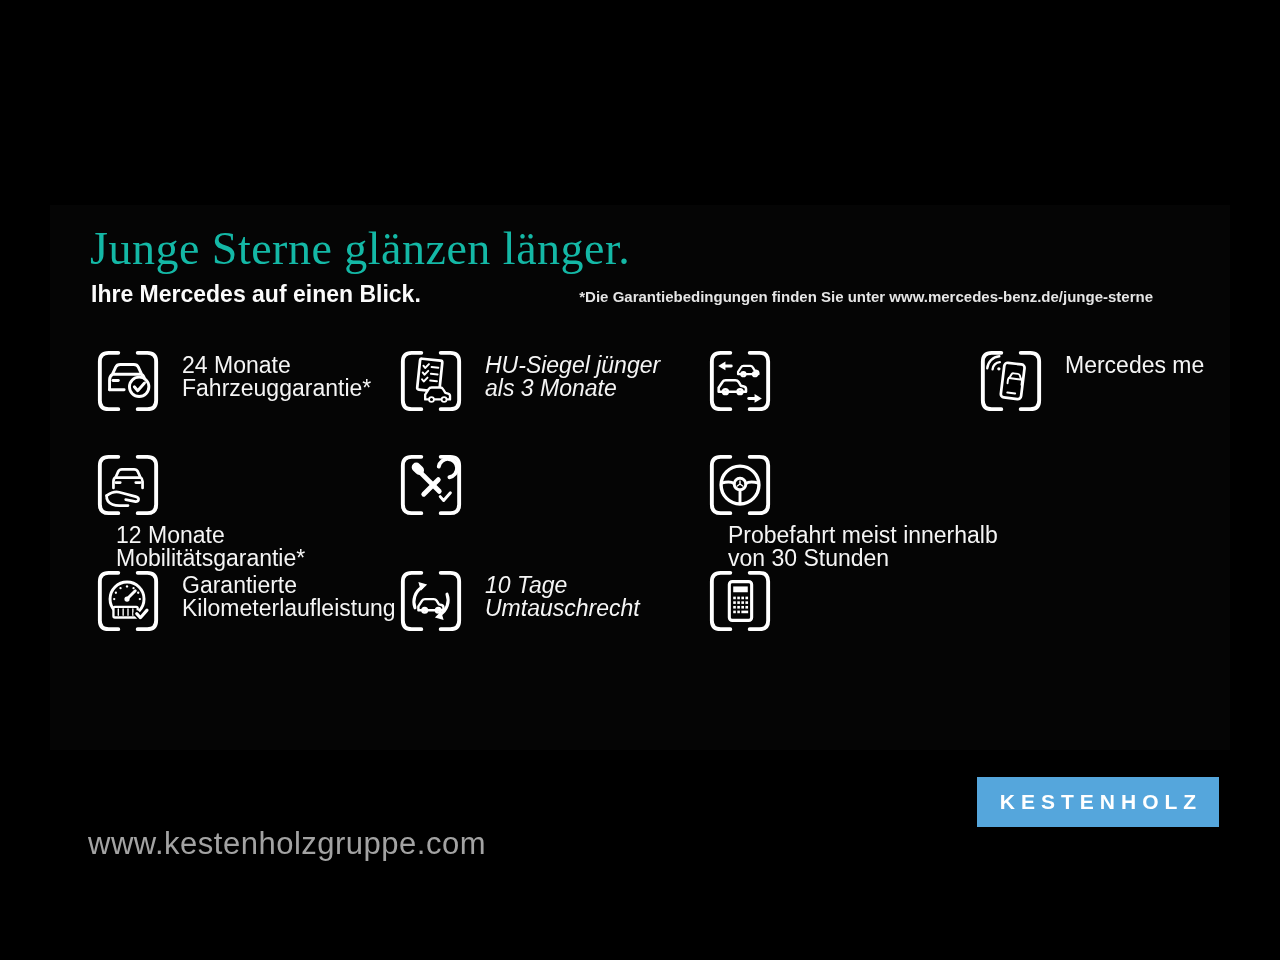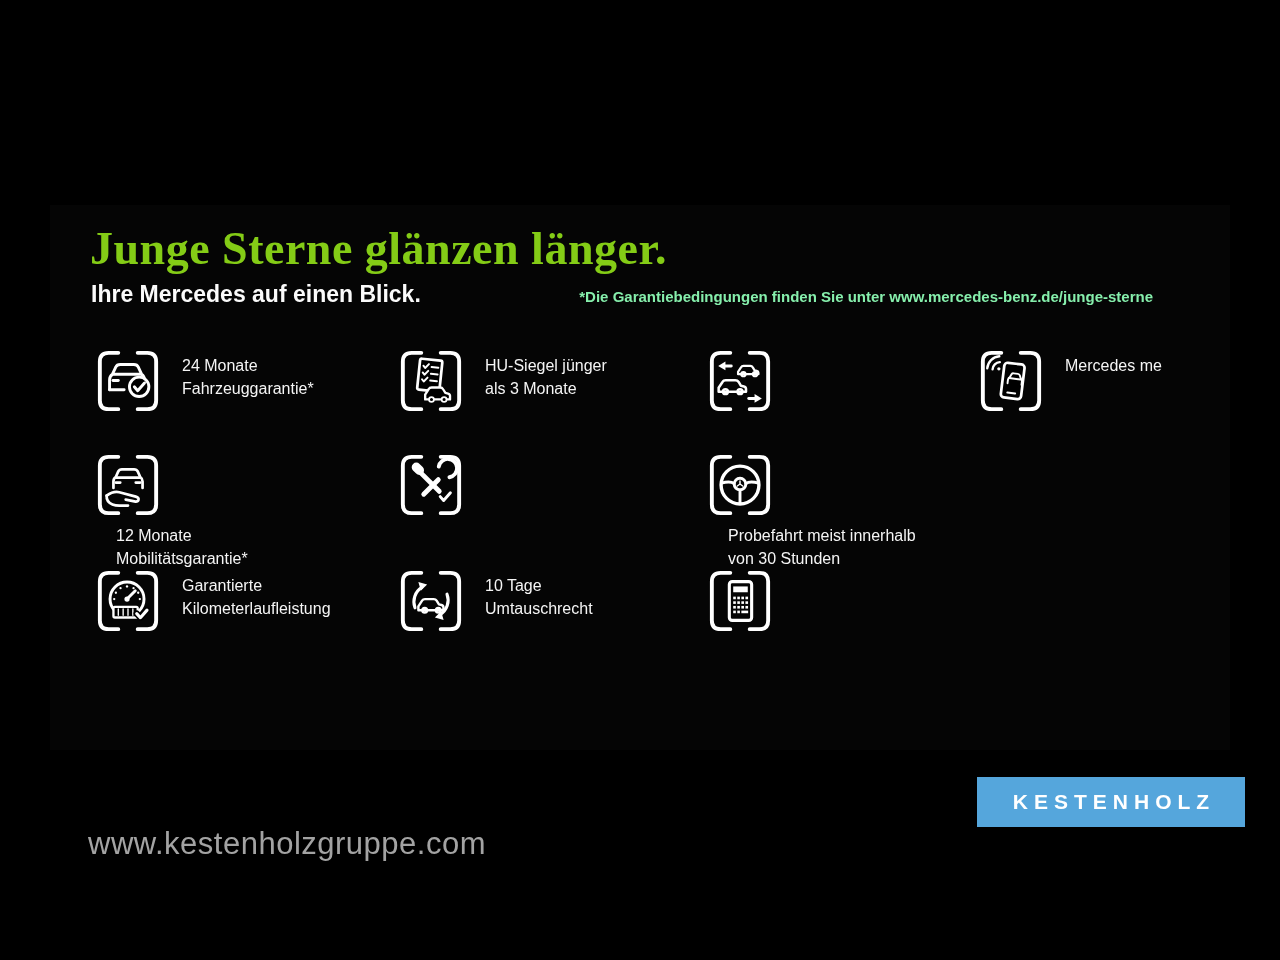"Junge Sterne glänzen länger." .title { color: #84cc16 -> #14b8a6; font-weight: 700 -> 400 }
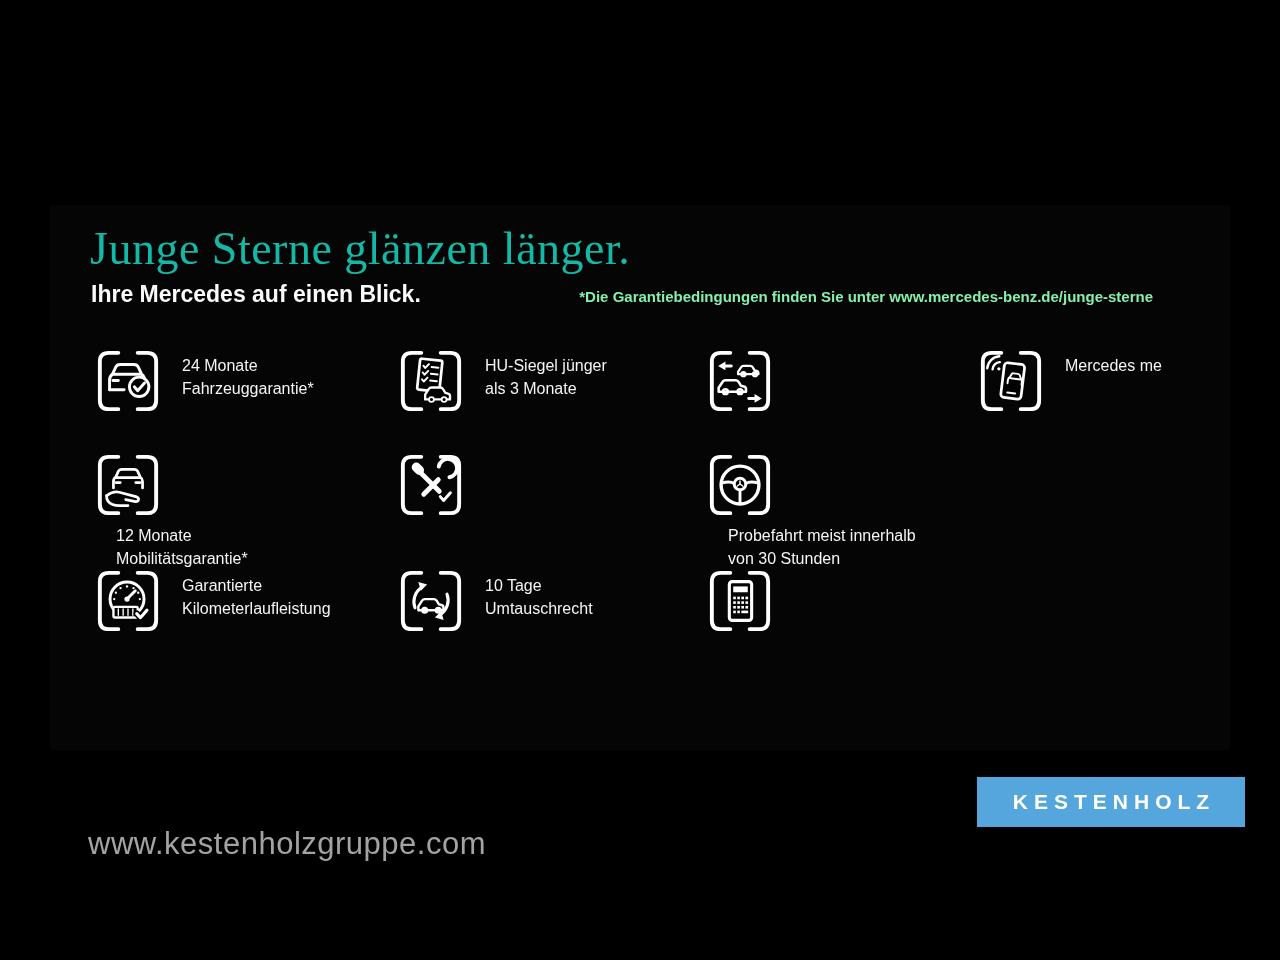"*Die Garantiebedingungen finden Sie" .disclaimer { color: #86efac -> #e5e5e5 }
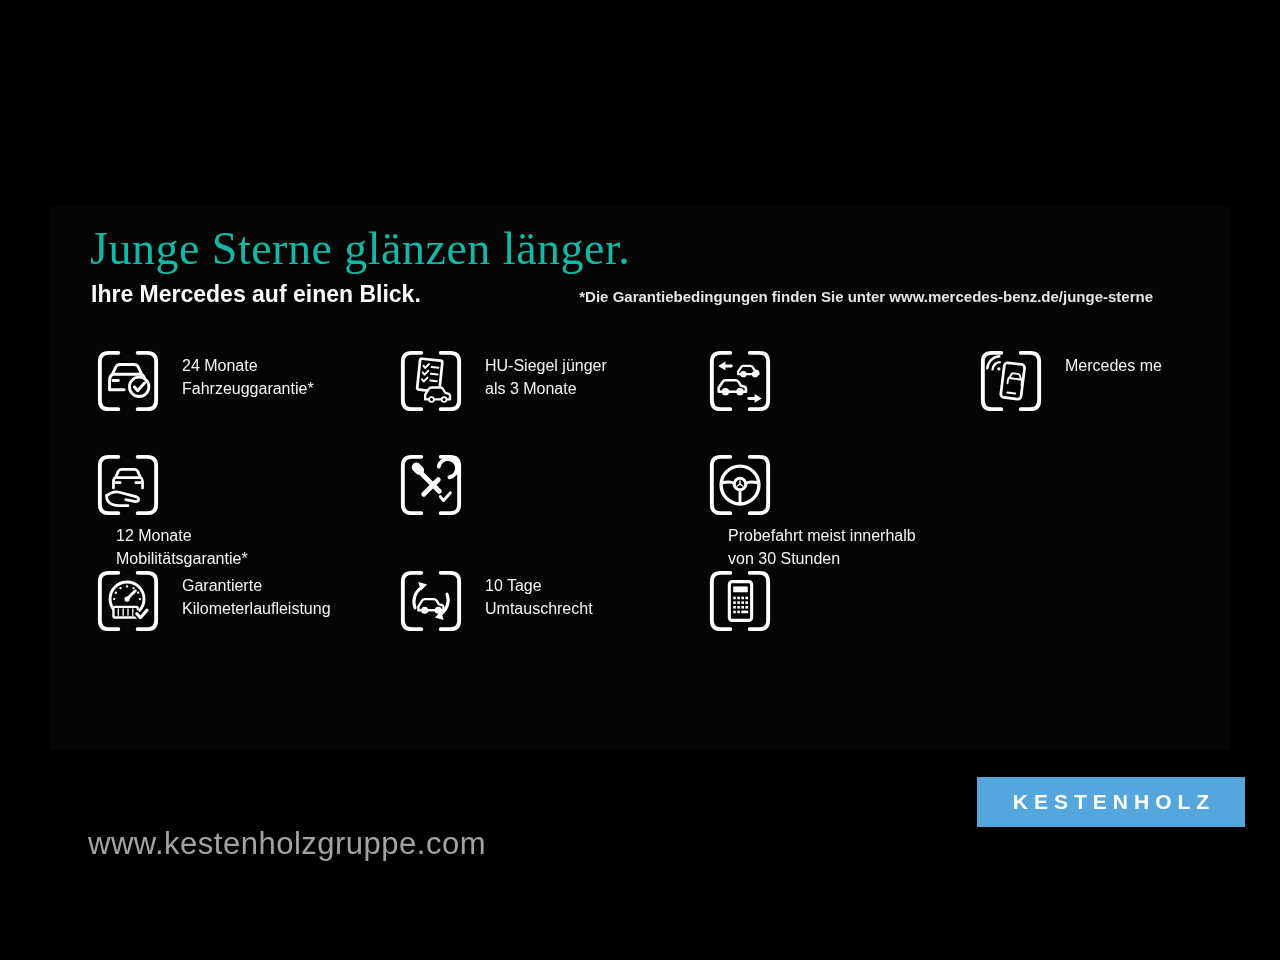"24 Monate" .benefit .label { font-size: 16px -> 23px }
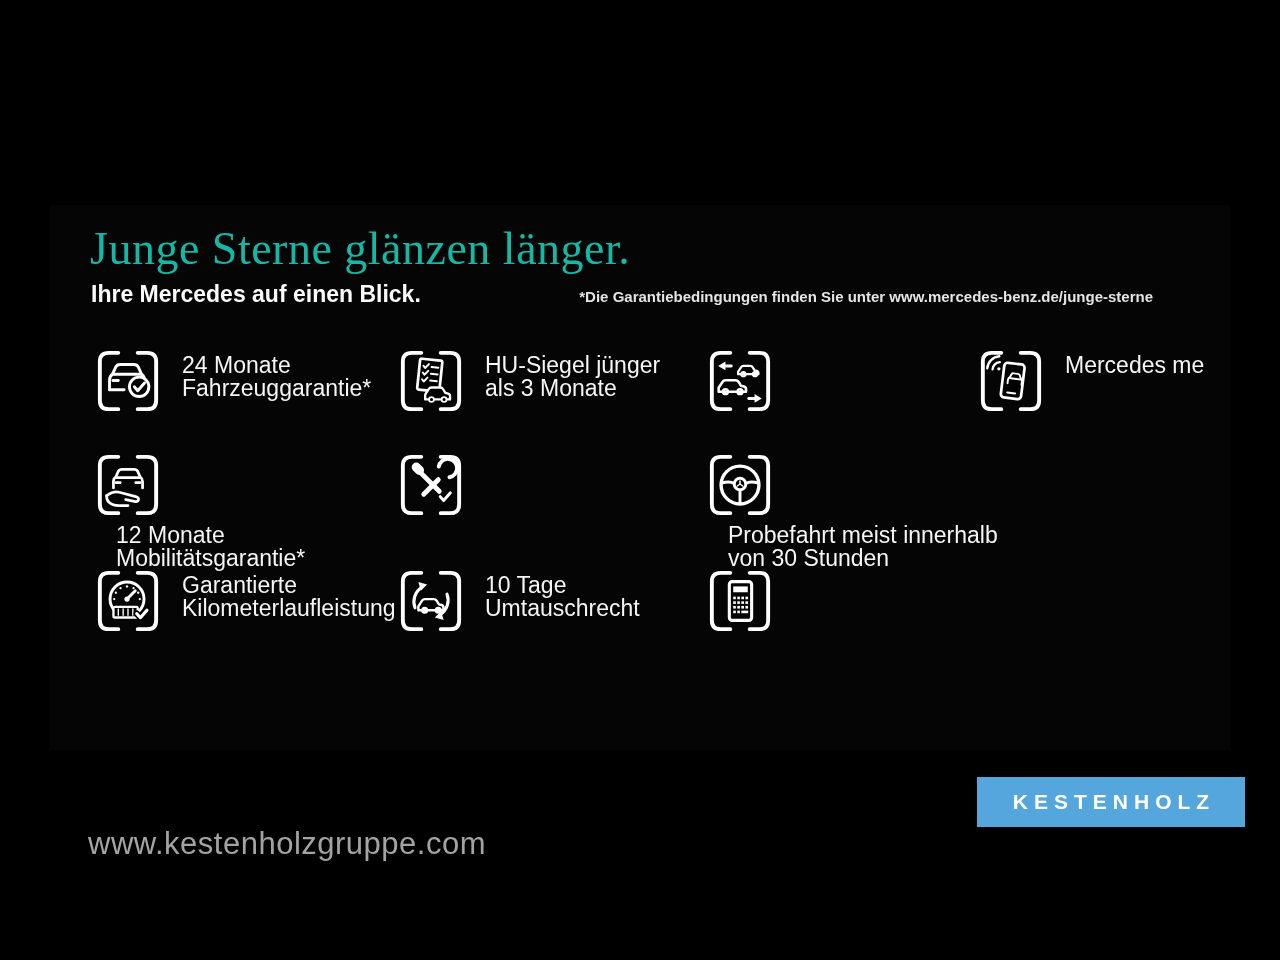"HU-Siegel jünger" .c2 { font-style: none -> italic }
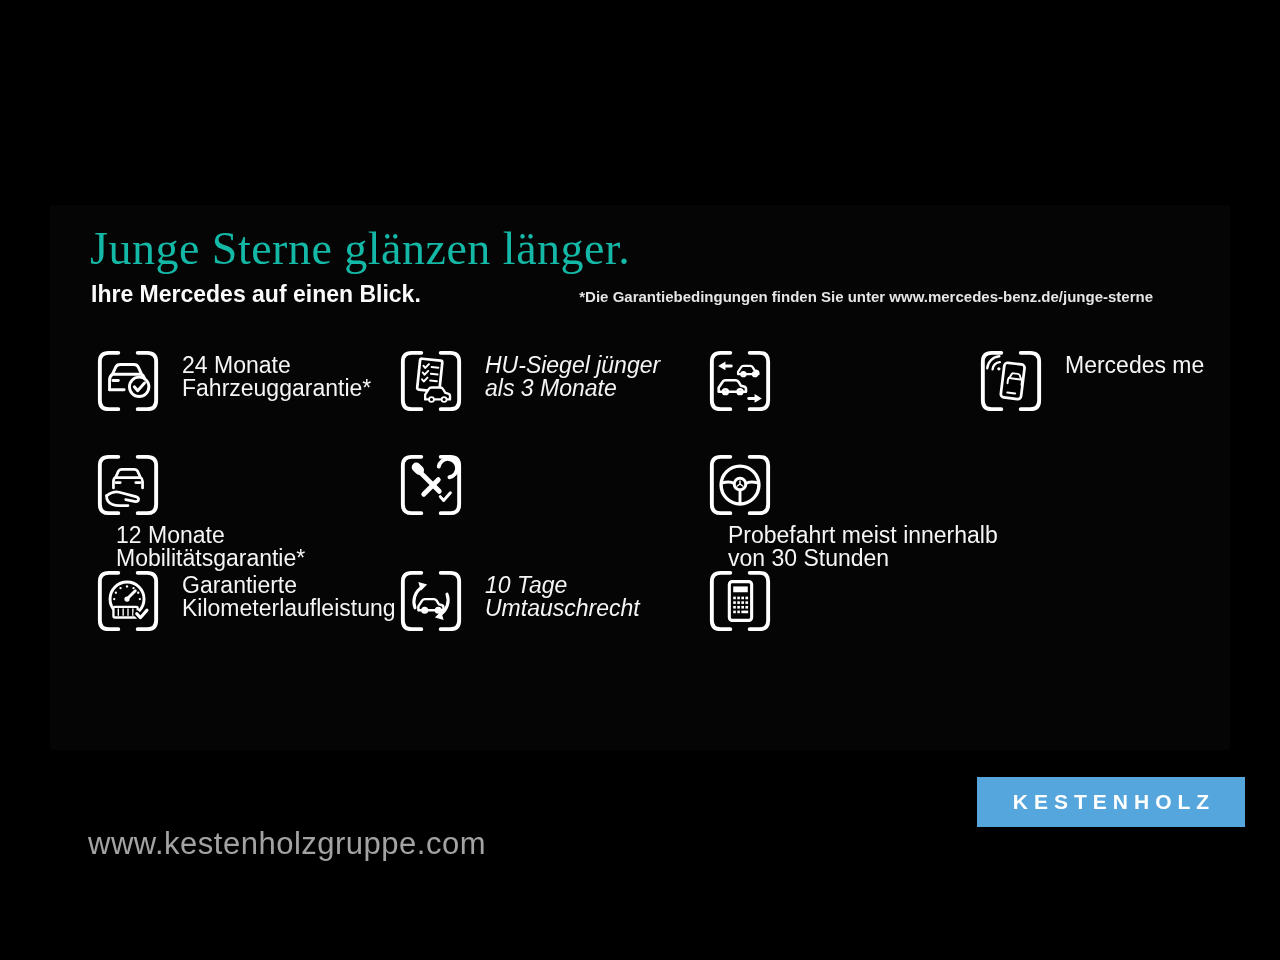"KESTENHOLZ" .logo { width: 268px -> 242px }
